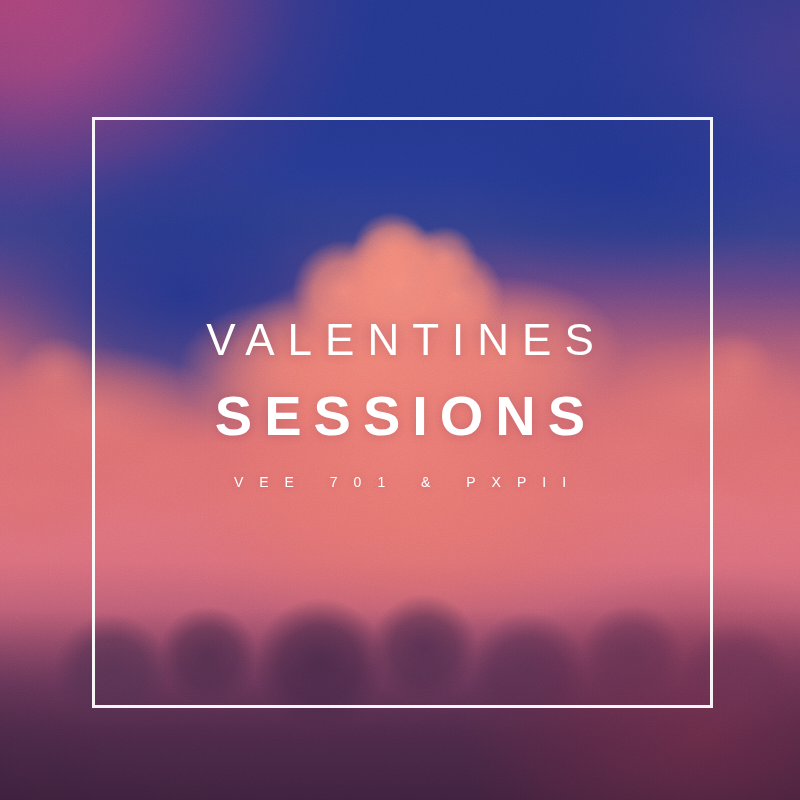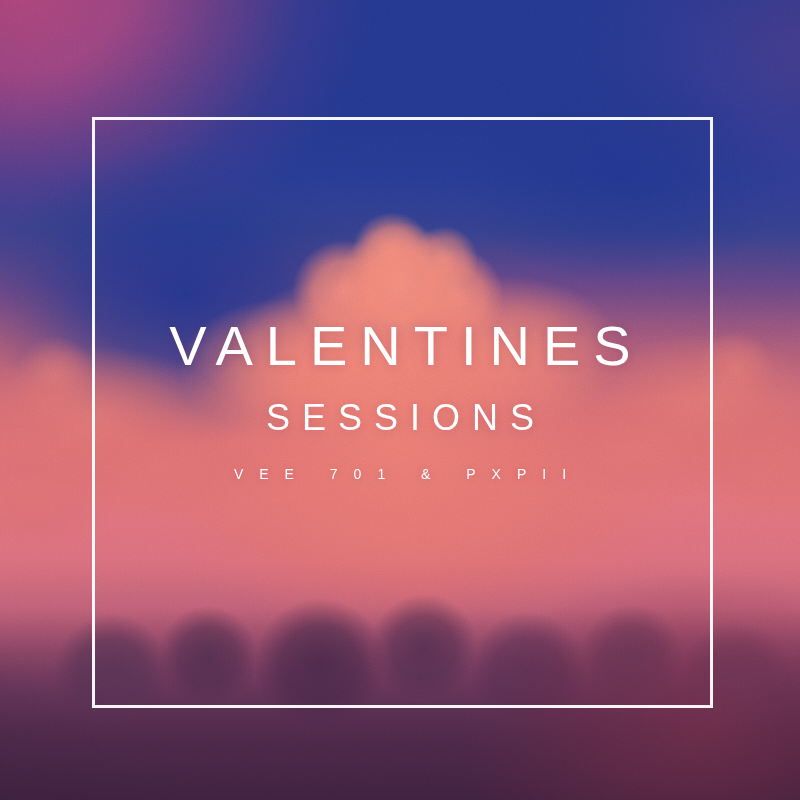"VALENTINES" .title-line-1 { font-size: 56px -> 44px }
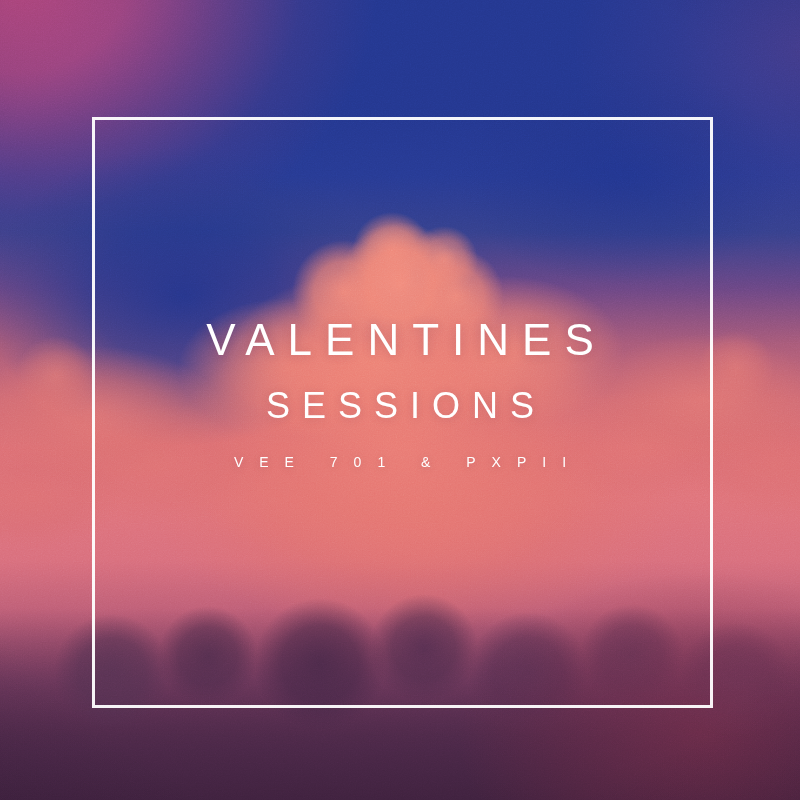"SESSIONS" .title-line-2 { font-size: 36px -> 56px; font-weight: 400 -> 700 }
